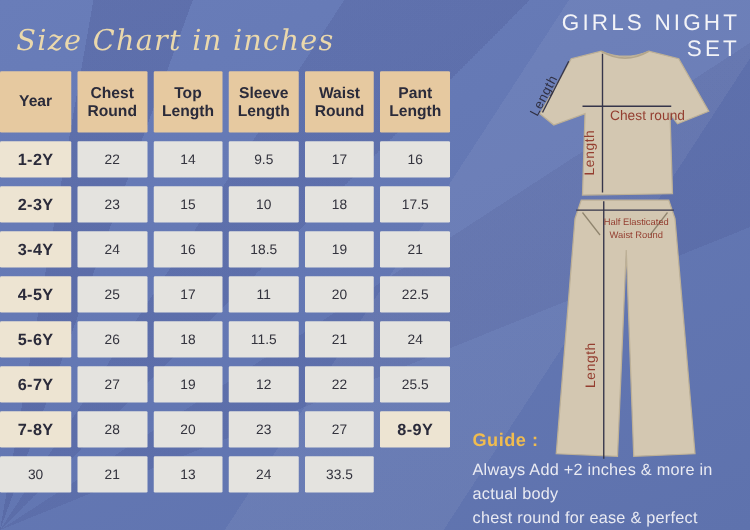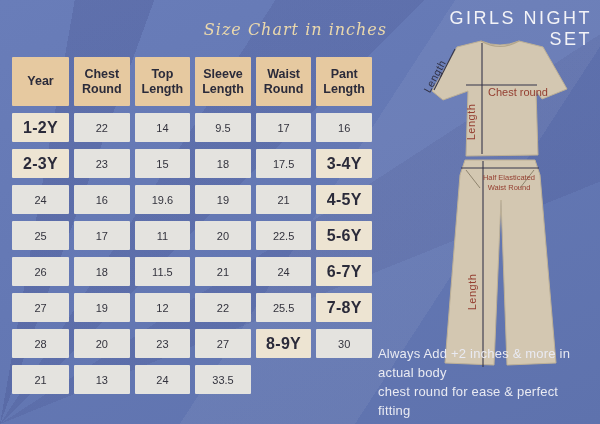"Size Chart in inches" .chart-title { font-size: 16px -> 23px; left: 27px -> 13px; text-align: right -> left }
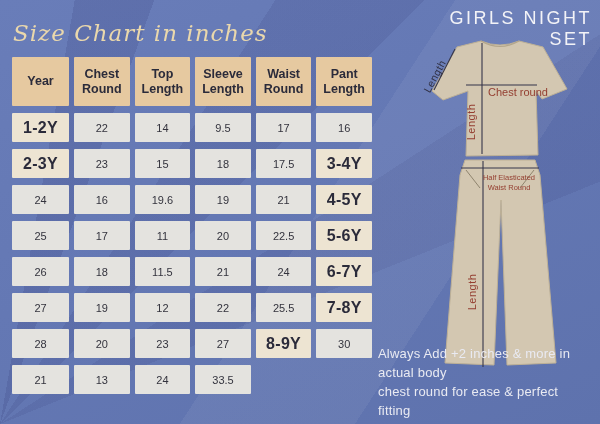"Year" .size-table { left: 12px -> 0 }
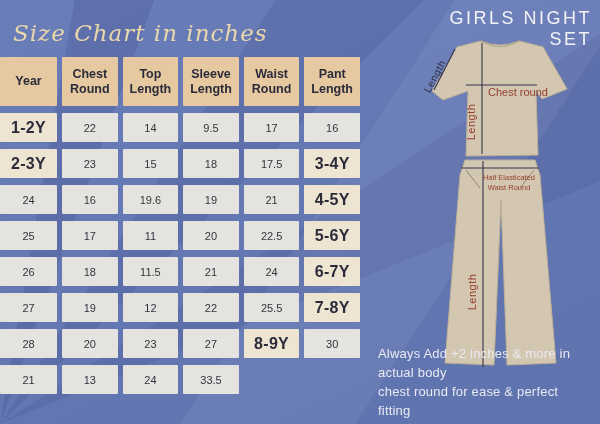"1-2Y" .cell.year { font-size: 16px -> 13px }
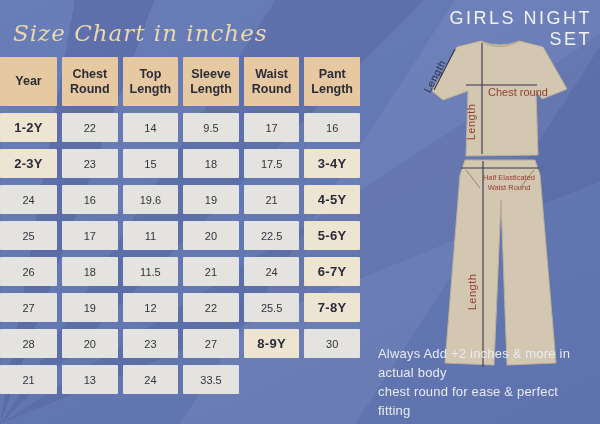"10" div.cell { html: none -> <div>10</div> }
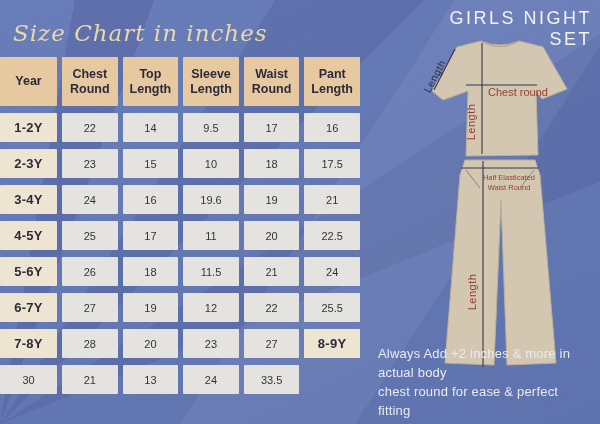"19.6" div.cell { text: 19.6 -> 18.5 }
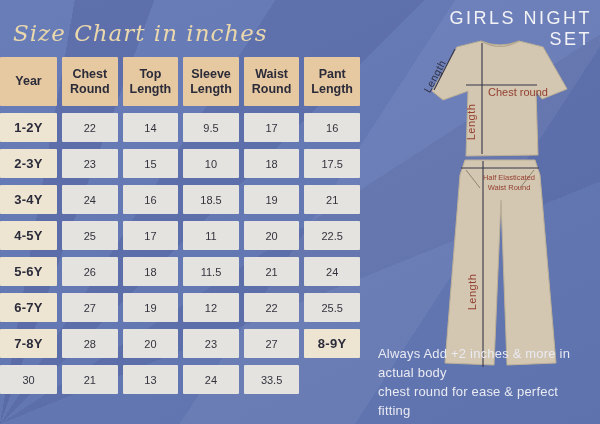"Guide :" div.guide-heading { html: none -> <div>Guide :</div> }
